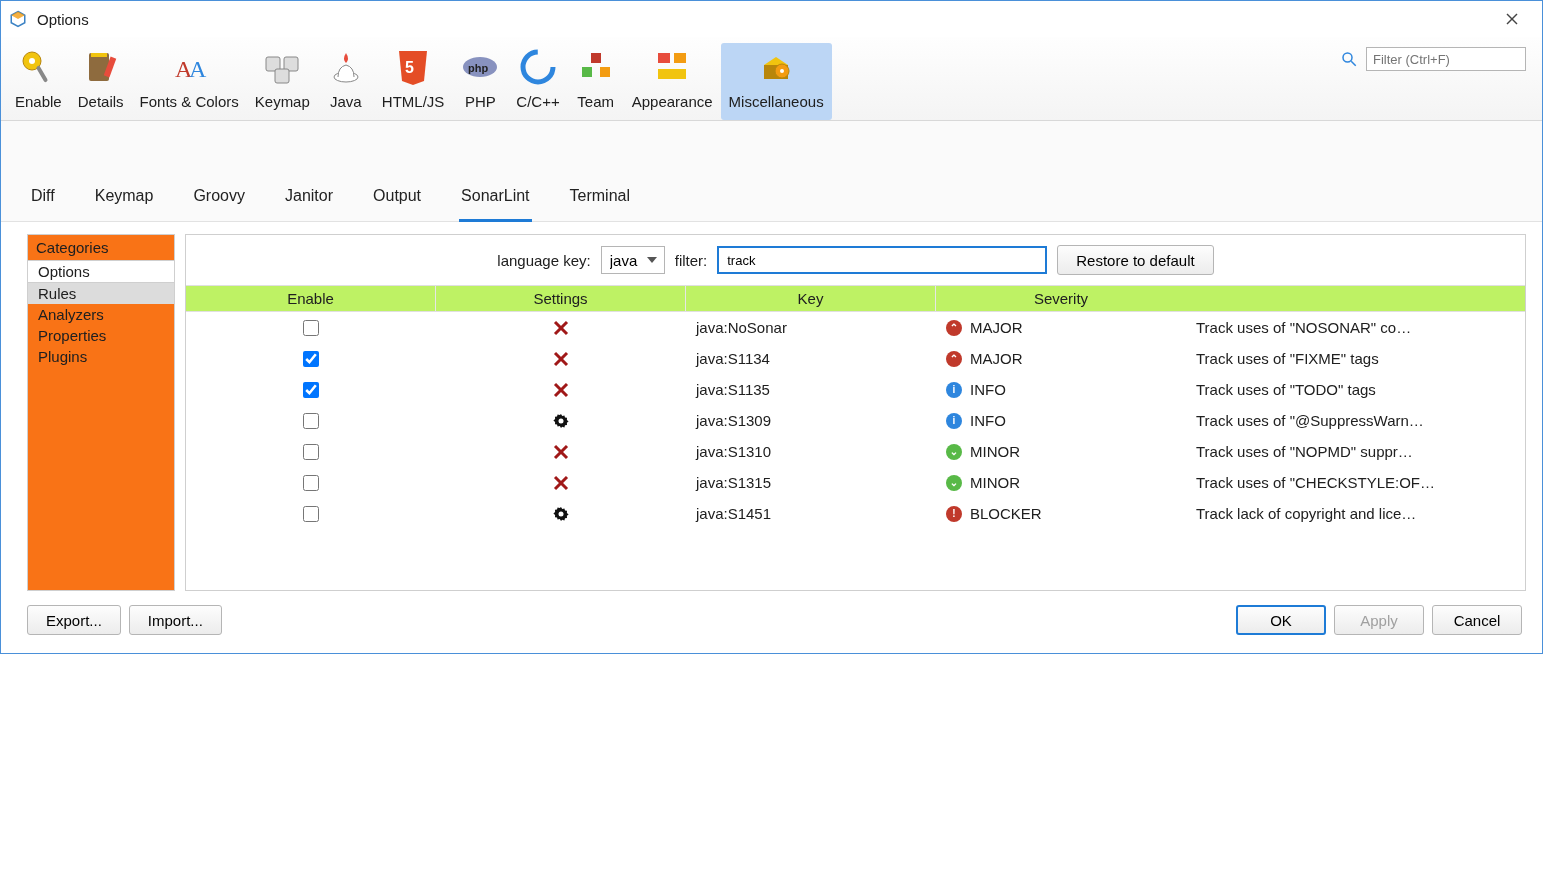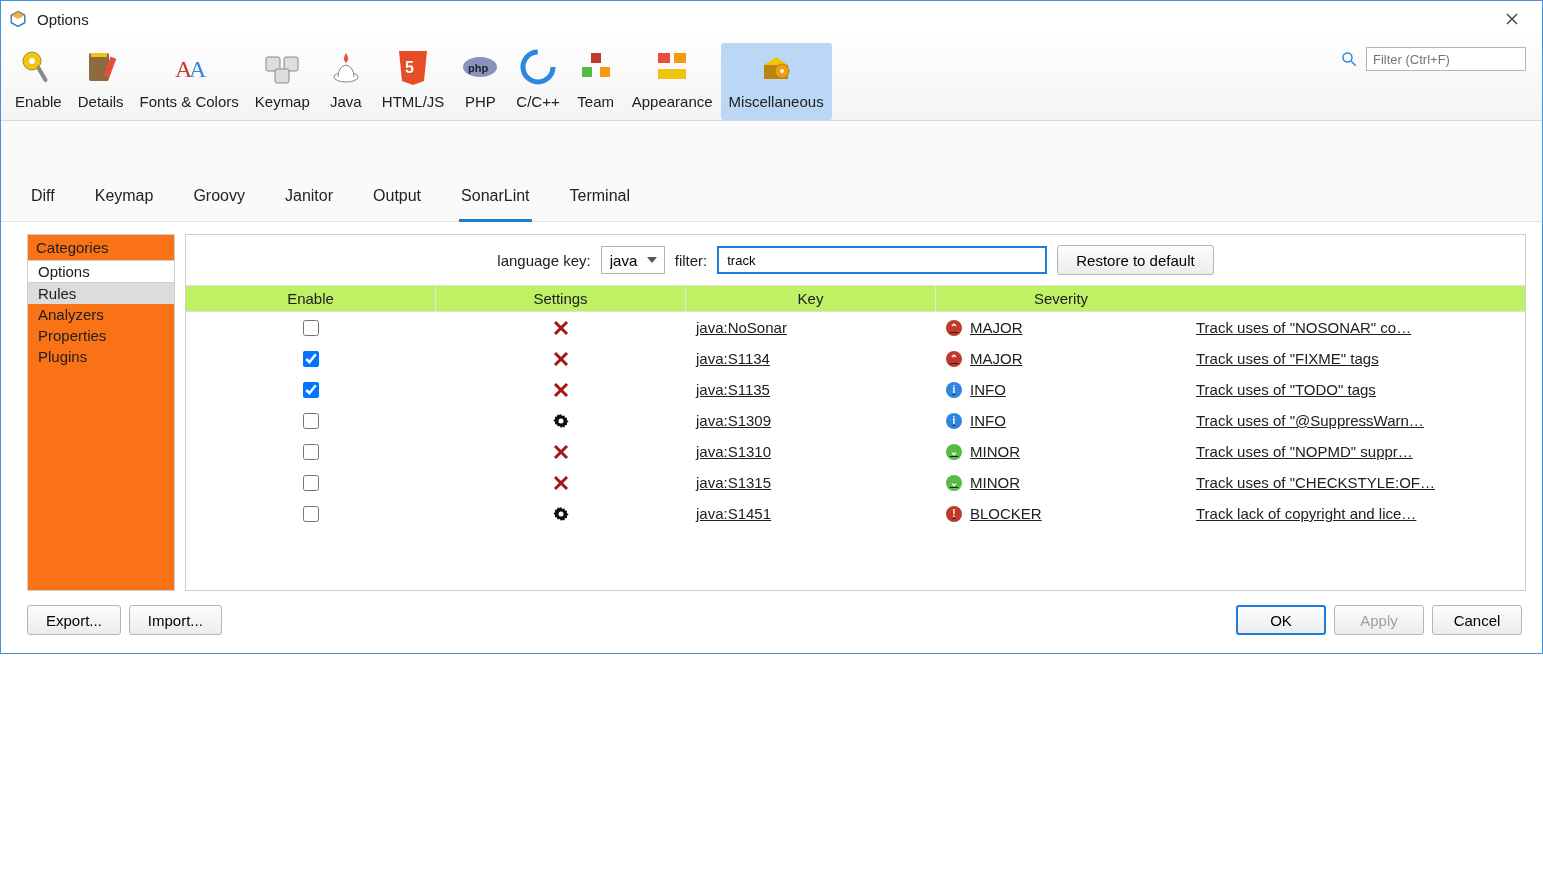"java:NoSonar" .trow { text-decoration: underline -> none }
